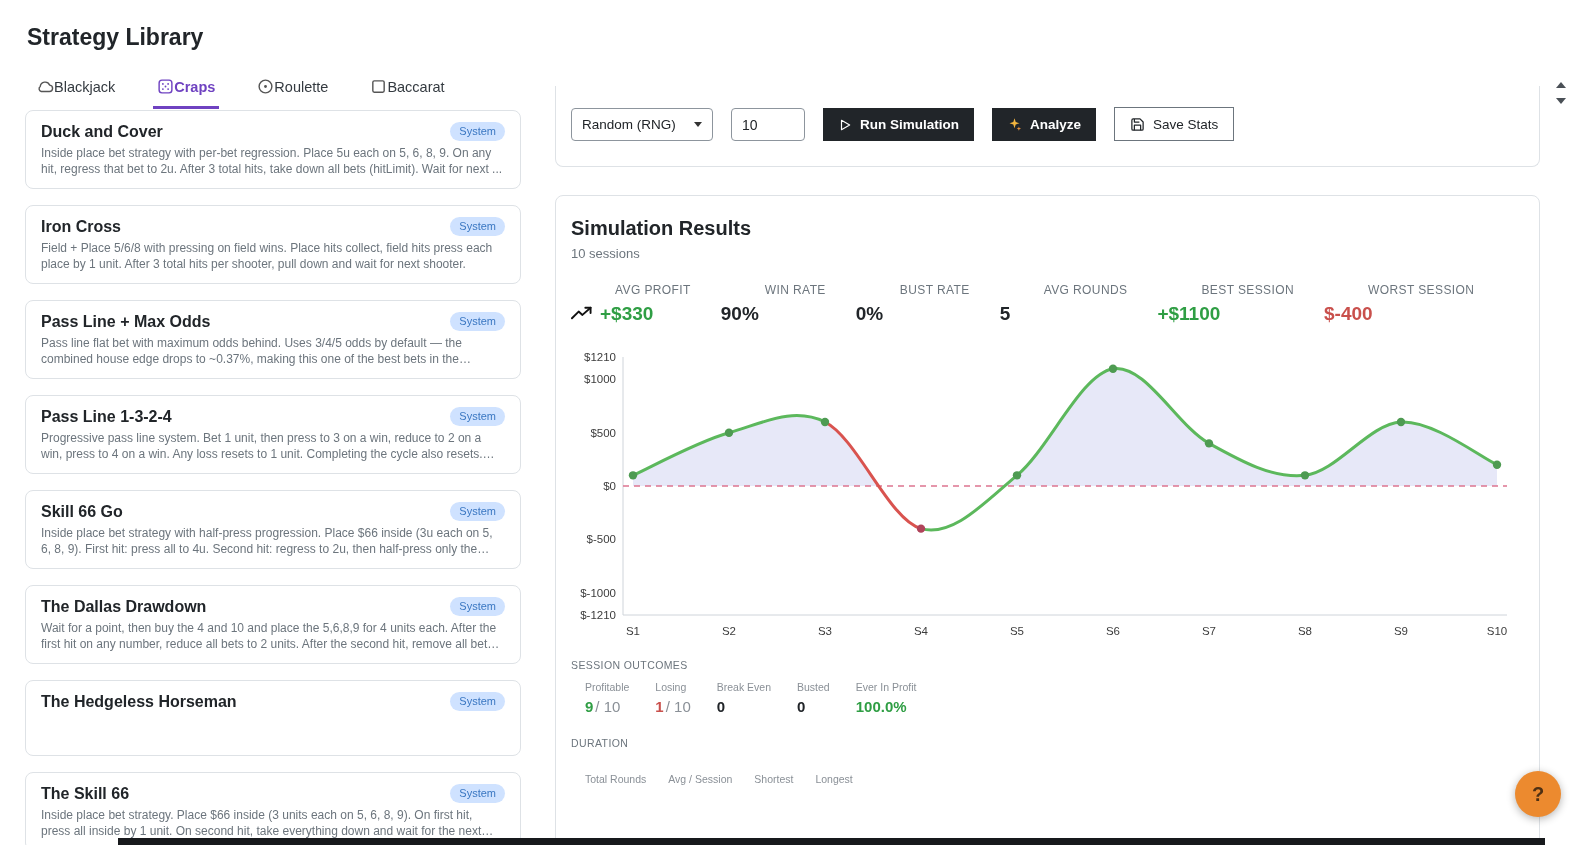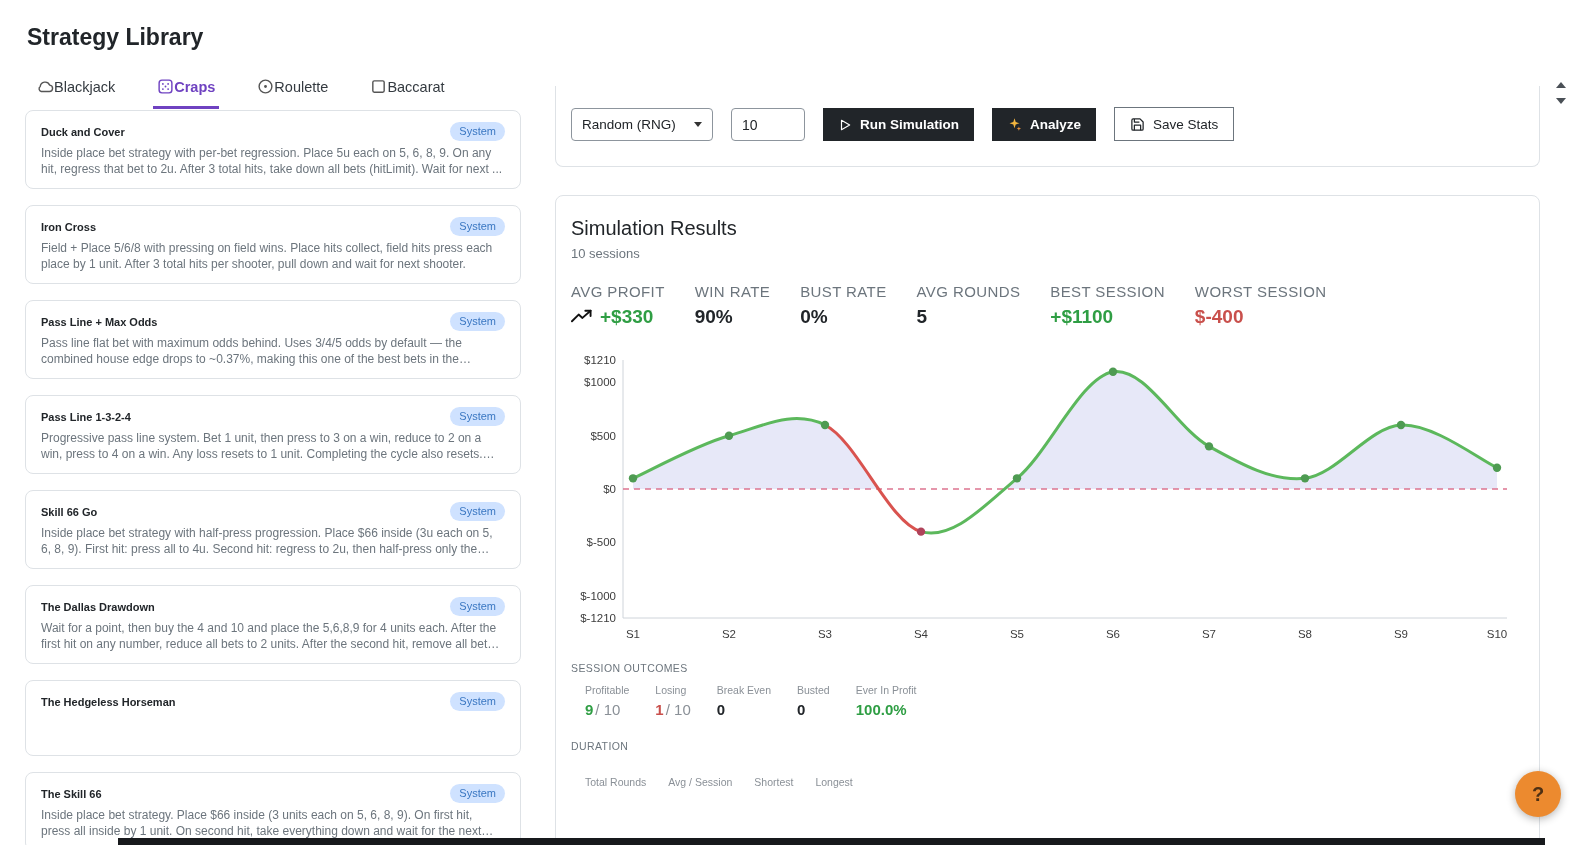"Duck and Cover" .card-title { font-size: 11px -> 16px }
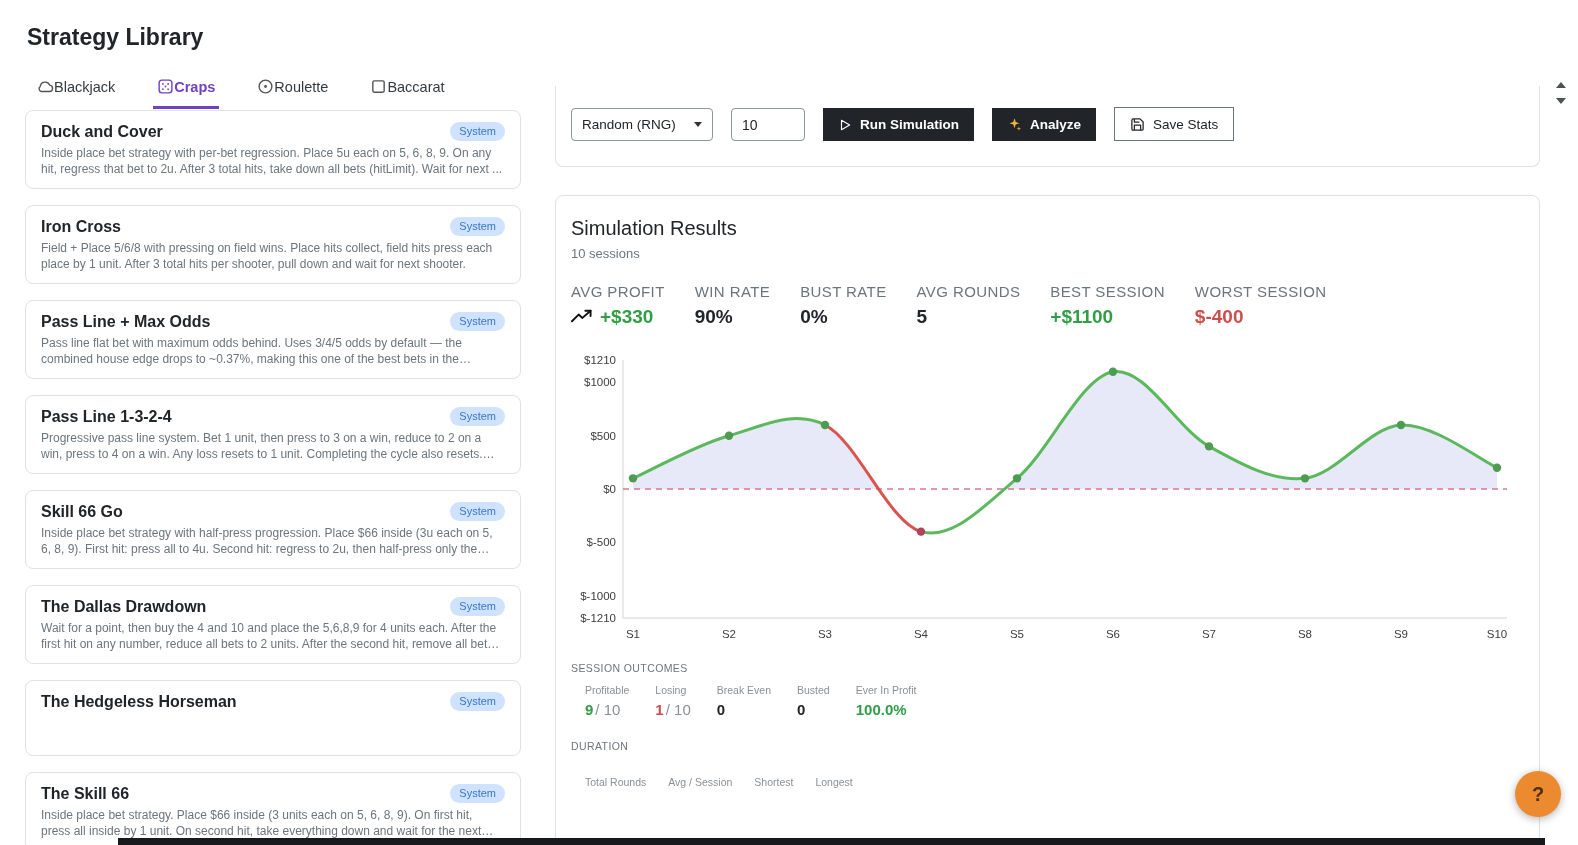"Simulation Results" .results-title { font-weight: 400 -> 700 }
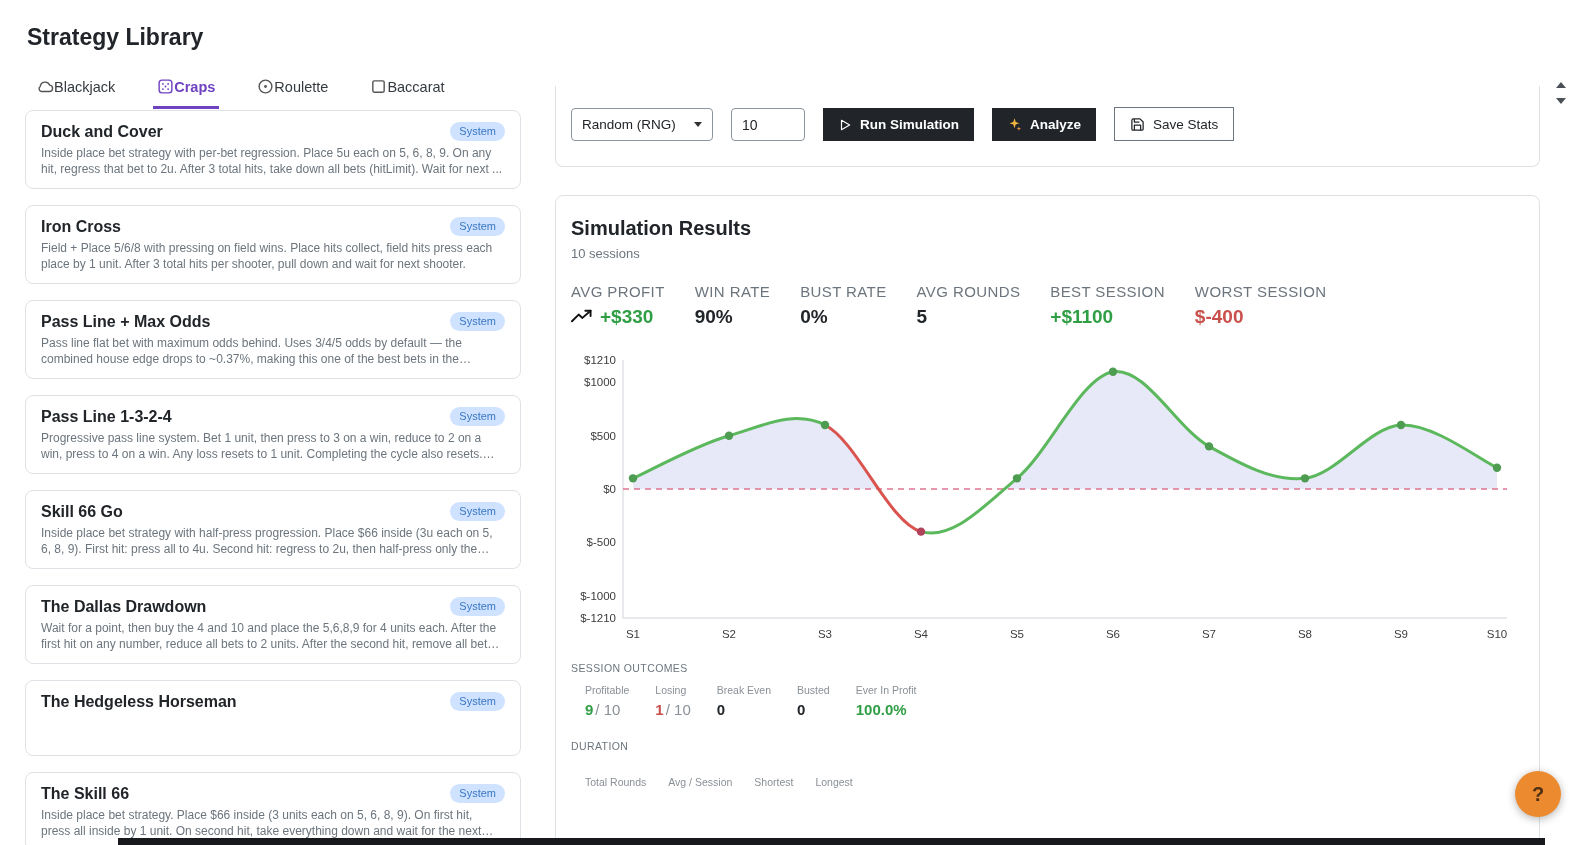"AVG PROFIT" .stat-label { font-size: 15px -> 12px; margin-left: none -> 44px }
